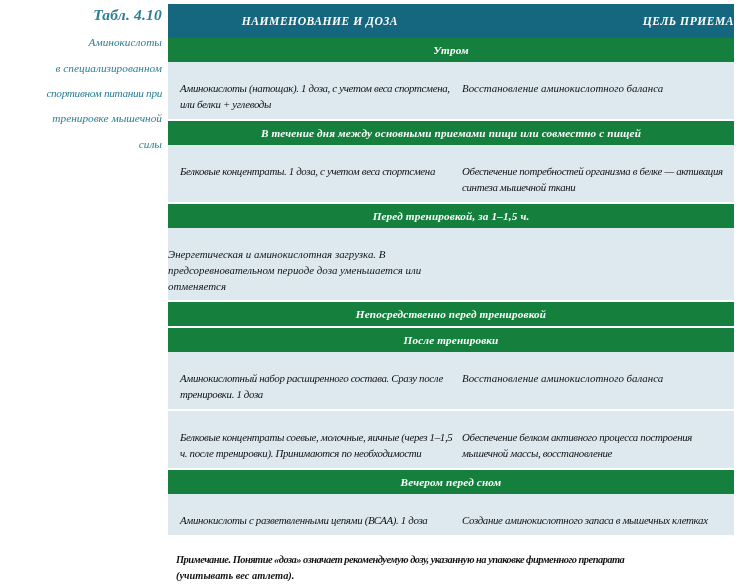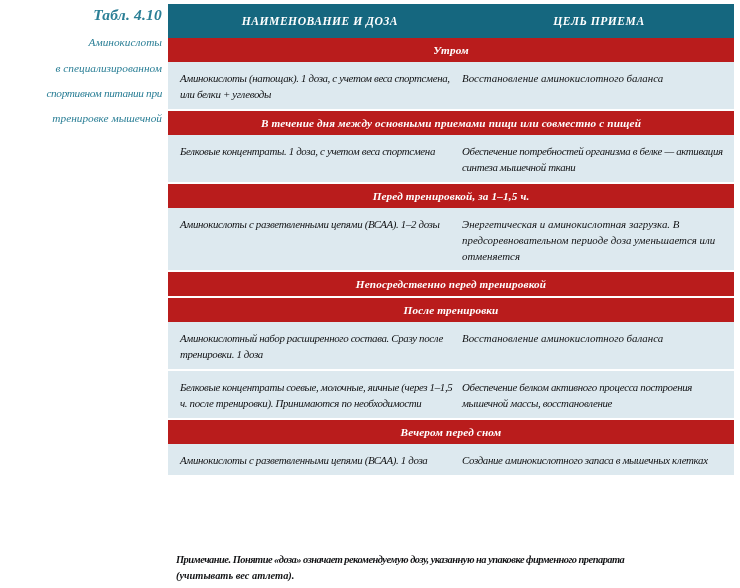"ЦЕЛЬ ПРИЕМА" .hdr .h-cell.c2 { text-align: none -> right }
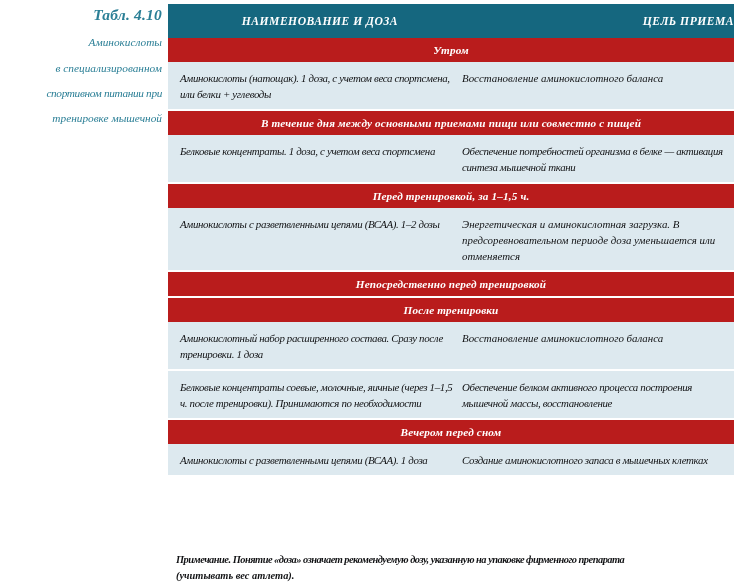"Утром" .sect { background: #b91c1c -> #15803d }
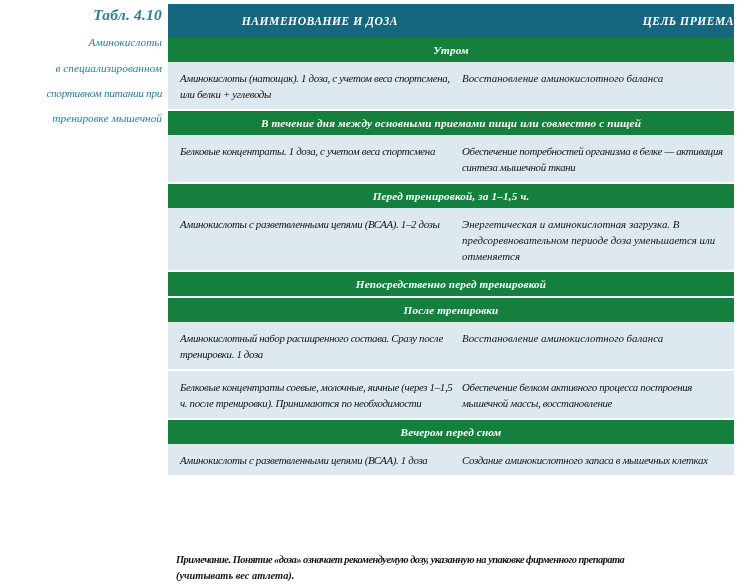"Аминокислоты (натощак). 1 доза, с" .data { padding: 9px 0 6px 0 -> 19px 0 6px 0 }
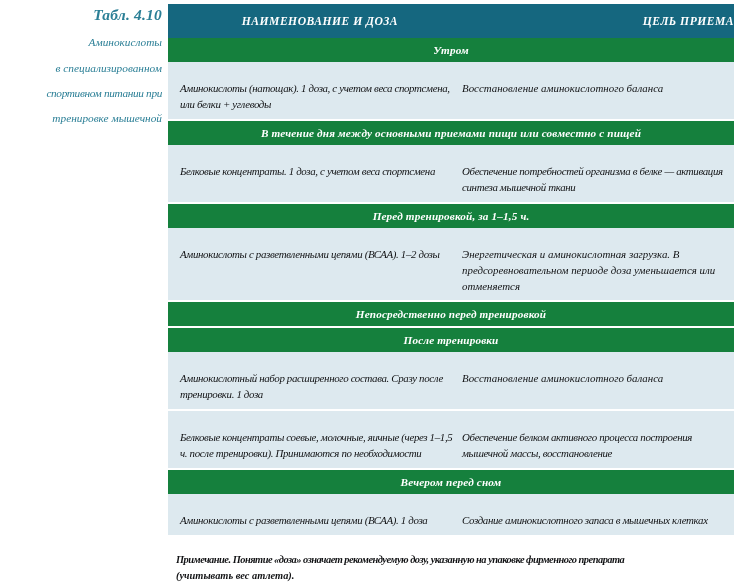"силы" span.cap-line { html: none -> <span>силы</span> }
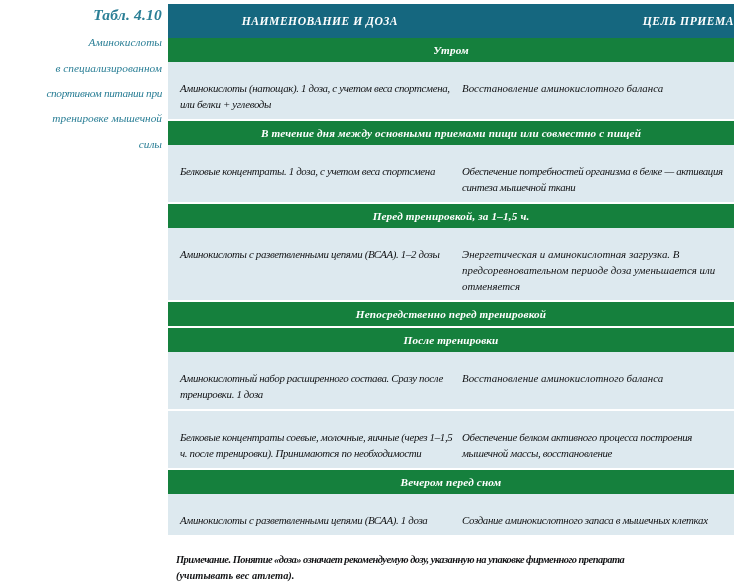"Аминокислоты с разветвленными цепями (ВСАА). 1–2" div.d-cell { html: <div>Аминокислоты с разветвленными цепями (ВСАА). 1–2 дозы</div> -> none }
